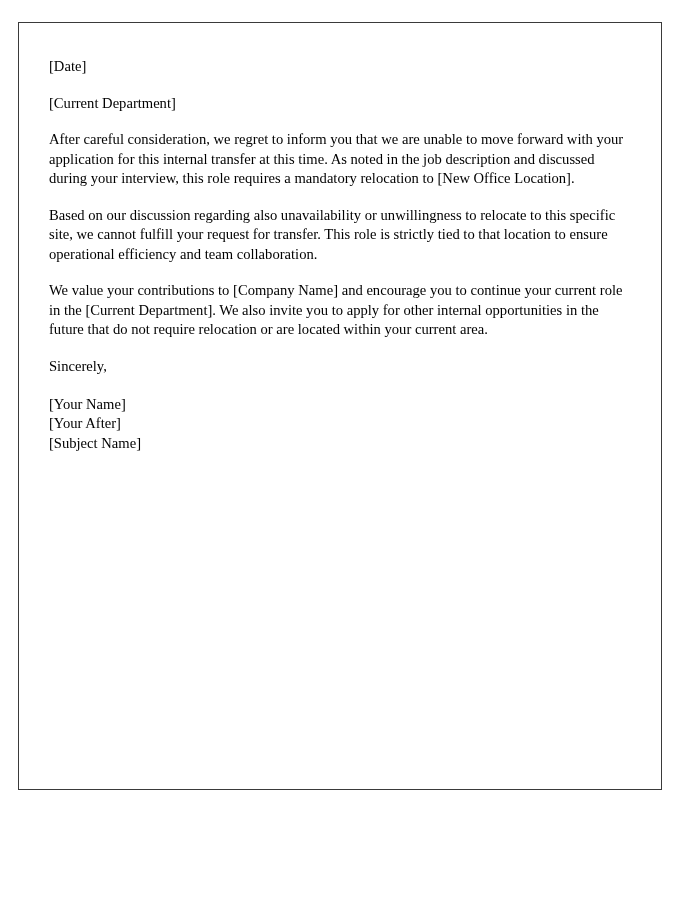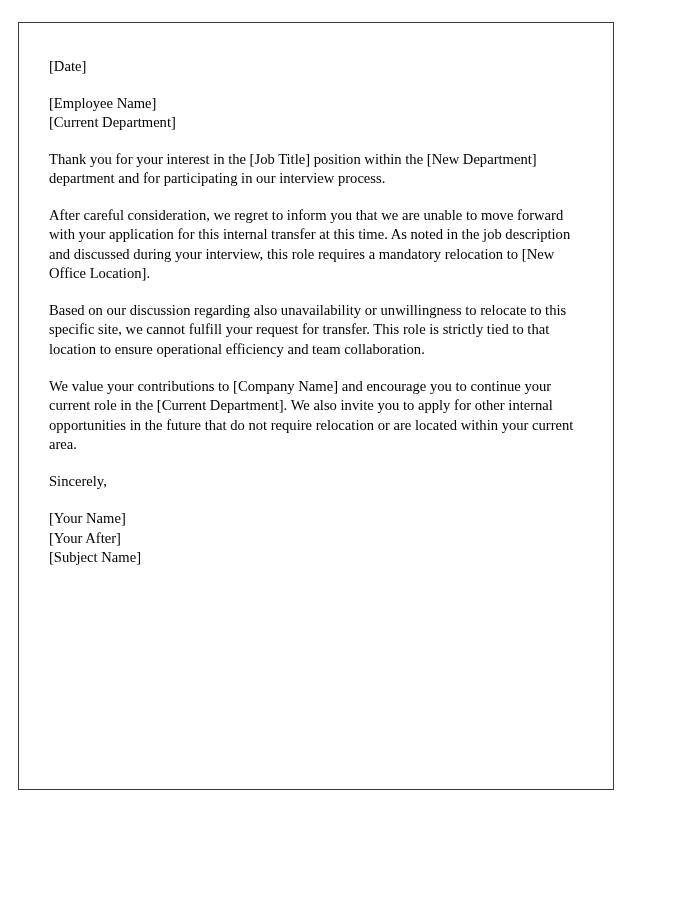"[Date]" .letter-frame { width: 596px -> 644px }
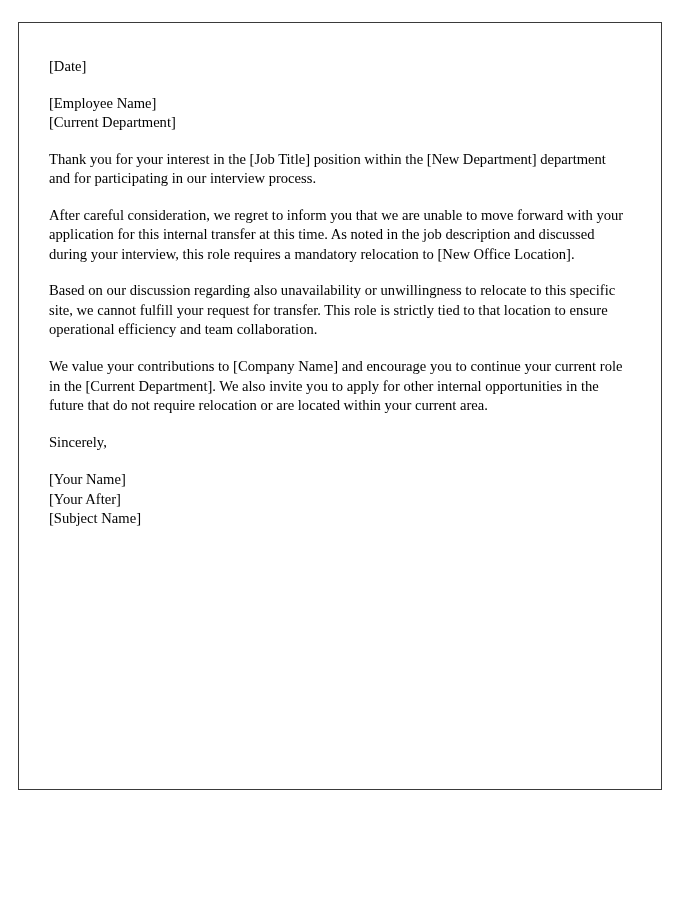"[Employee Name]" p.line { html: <p>[Employee Name]</p> -> none }
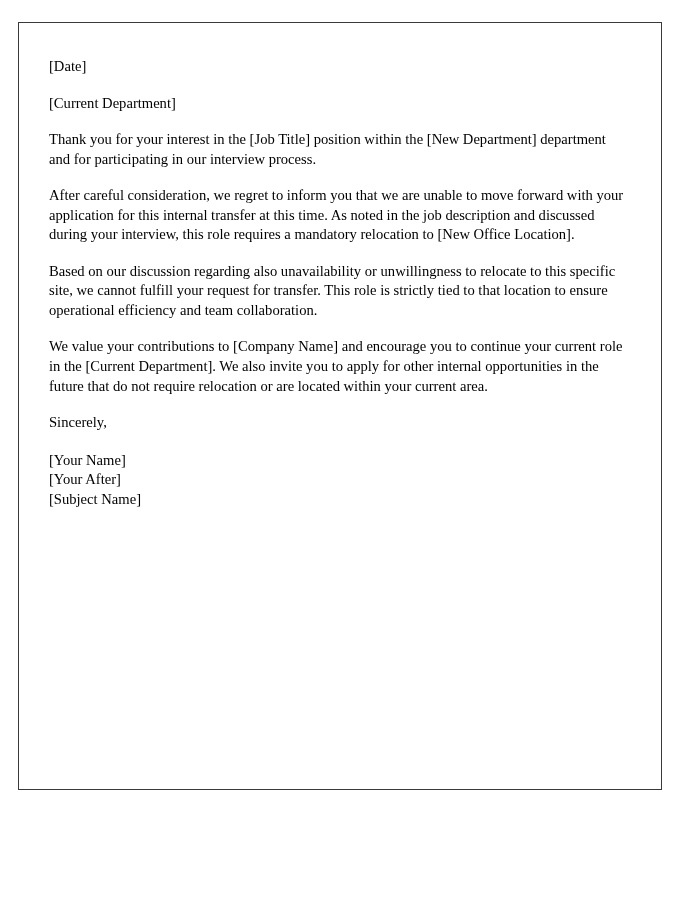"Thank you for your interest" p.para { html: <p>Thank you for your interest in the [Job Title] position within the [New Department] department and for participating in our interview process.</p> -> none }
